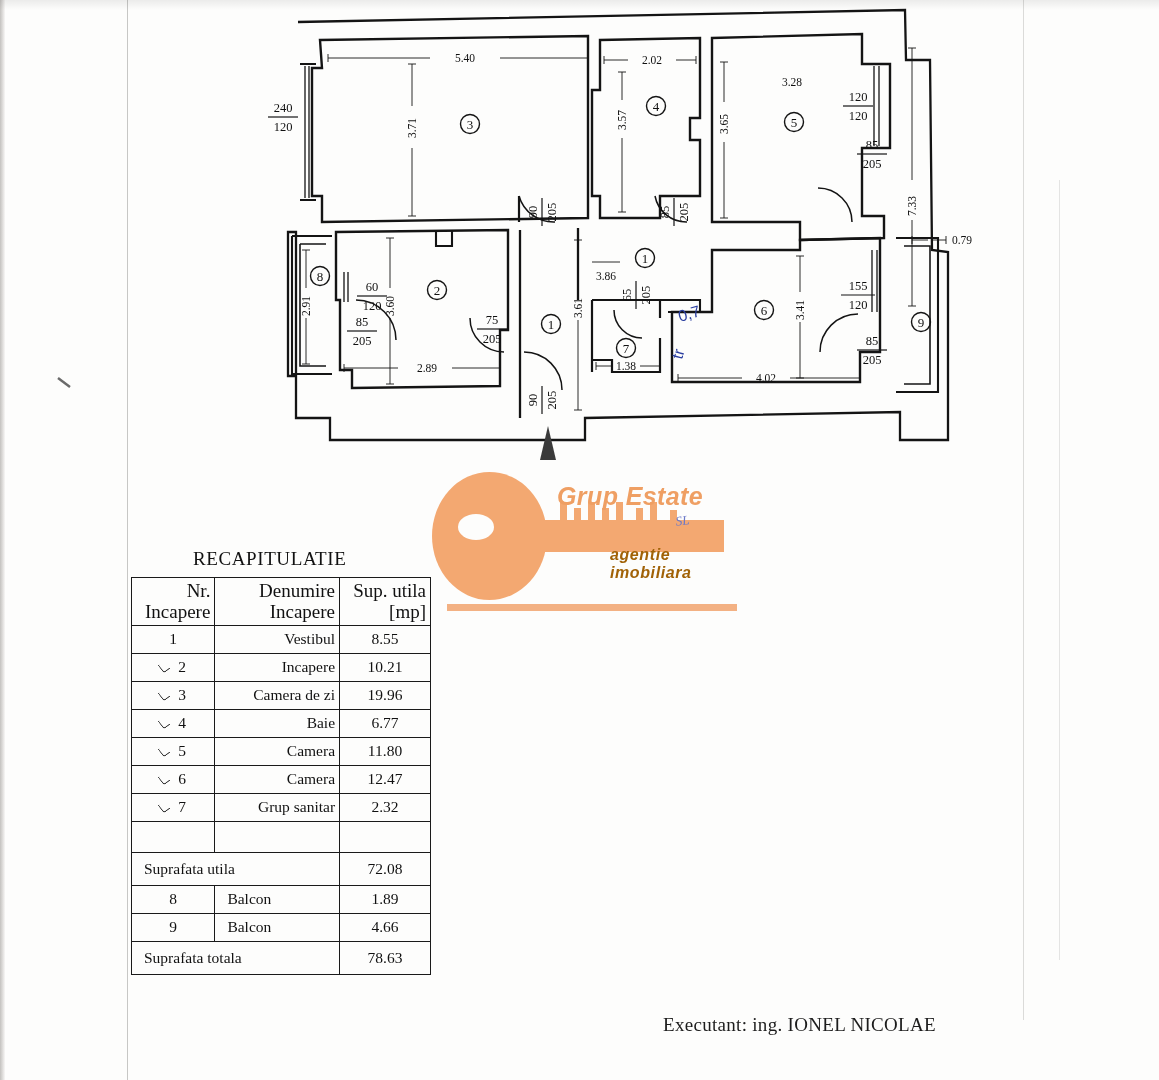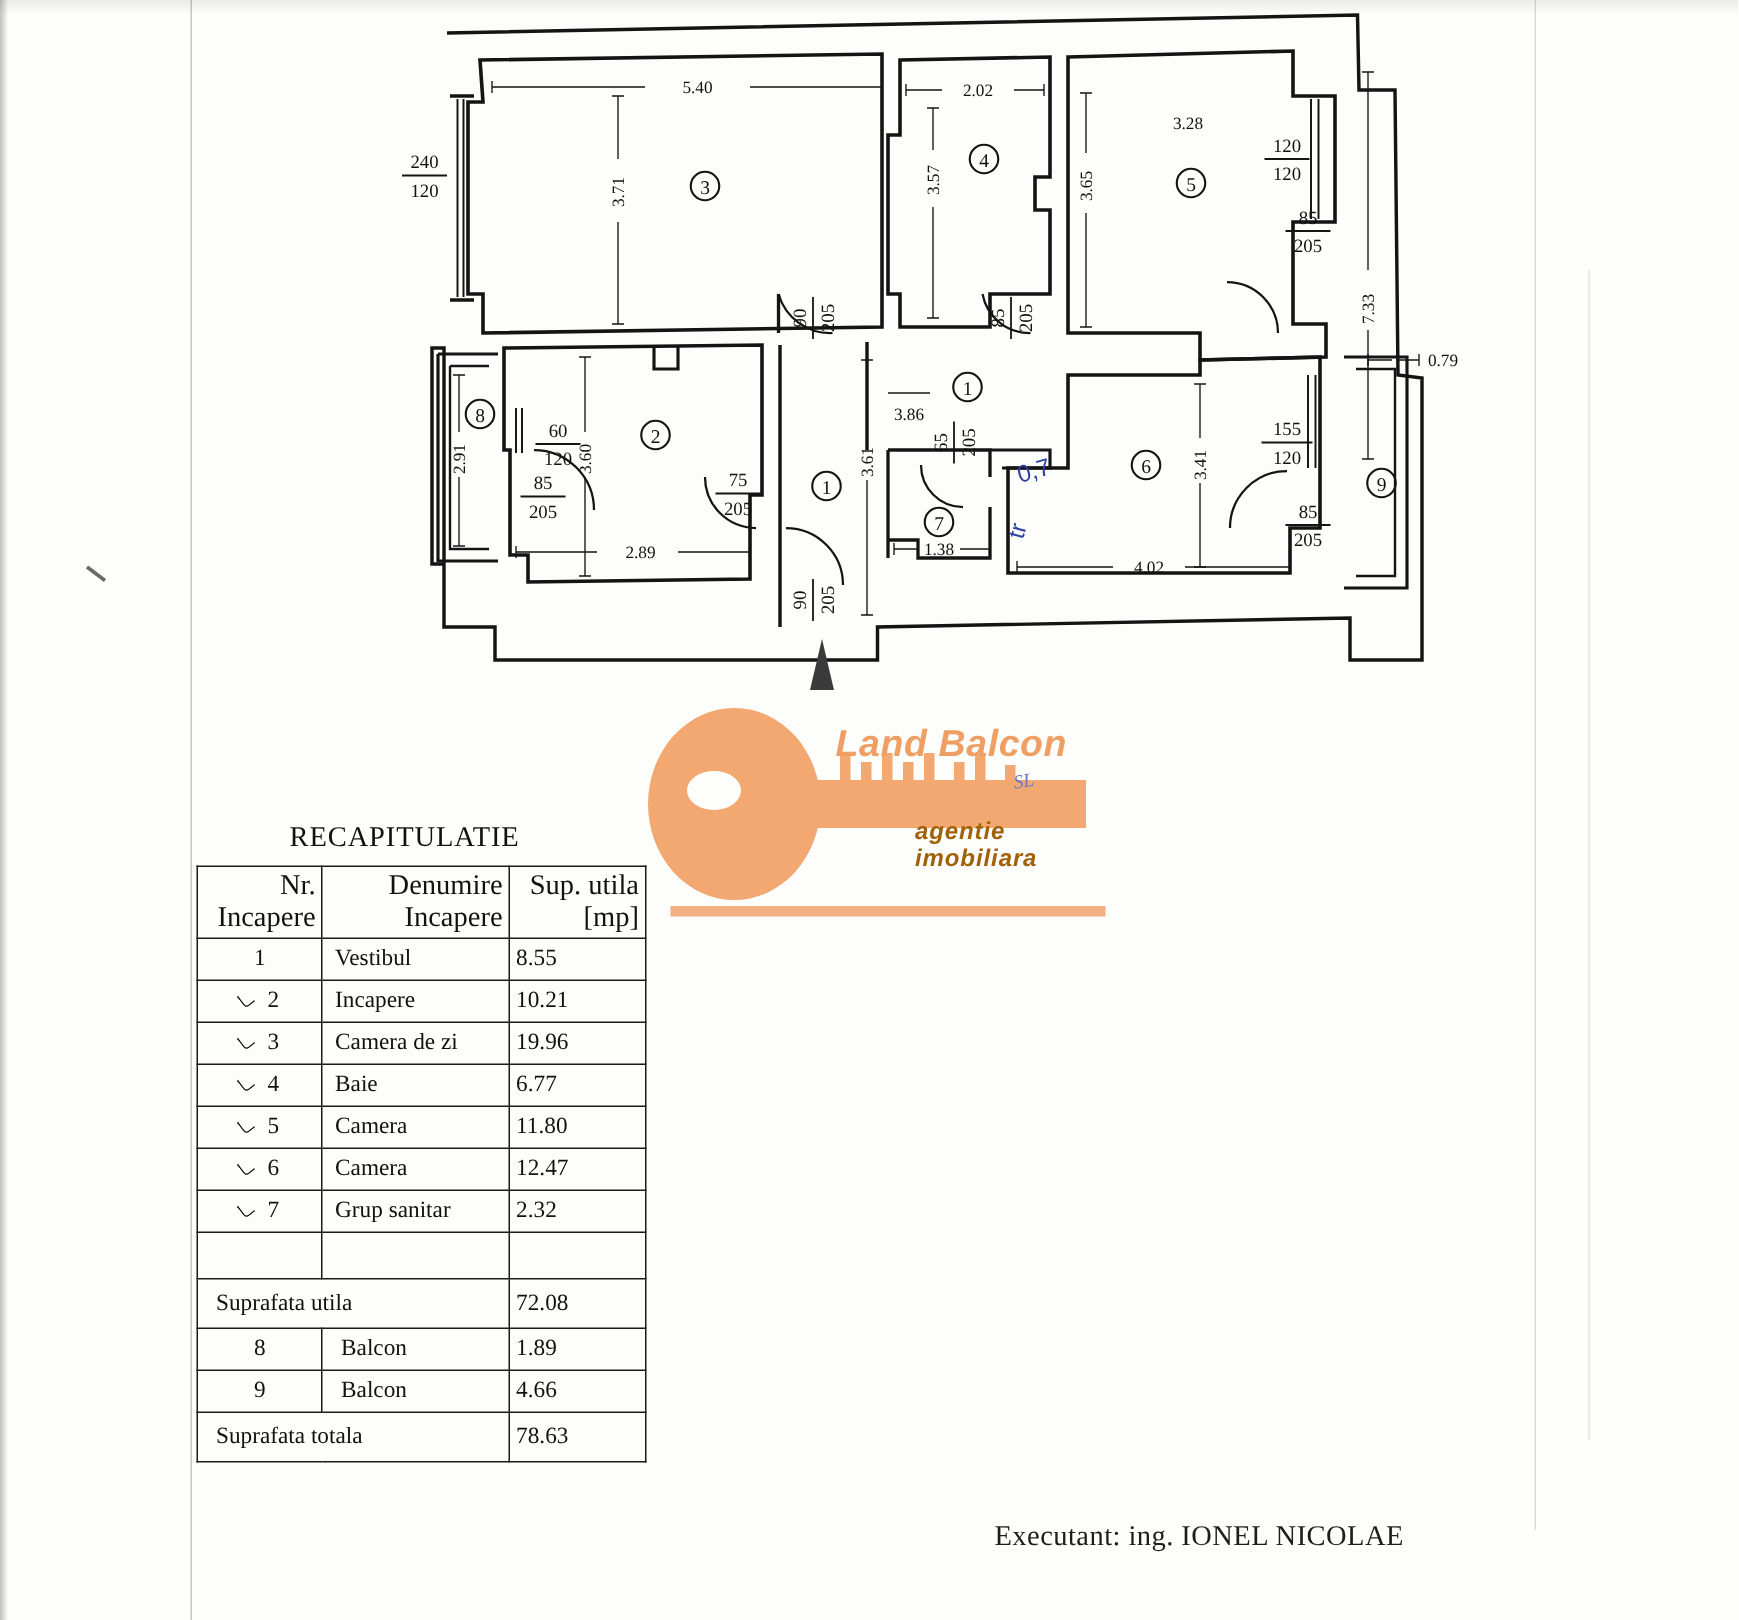"Land Balcon" div.wm-title { text: Land Balcon -> Grup Estate }
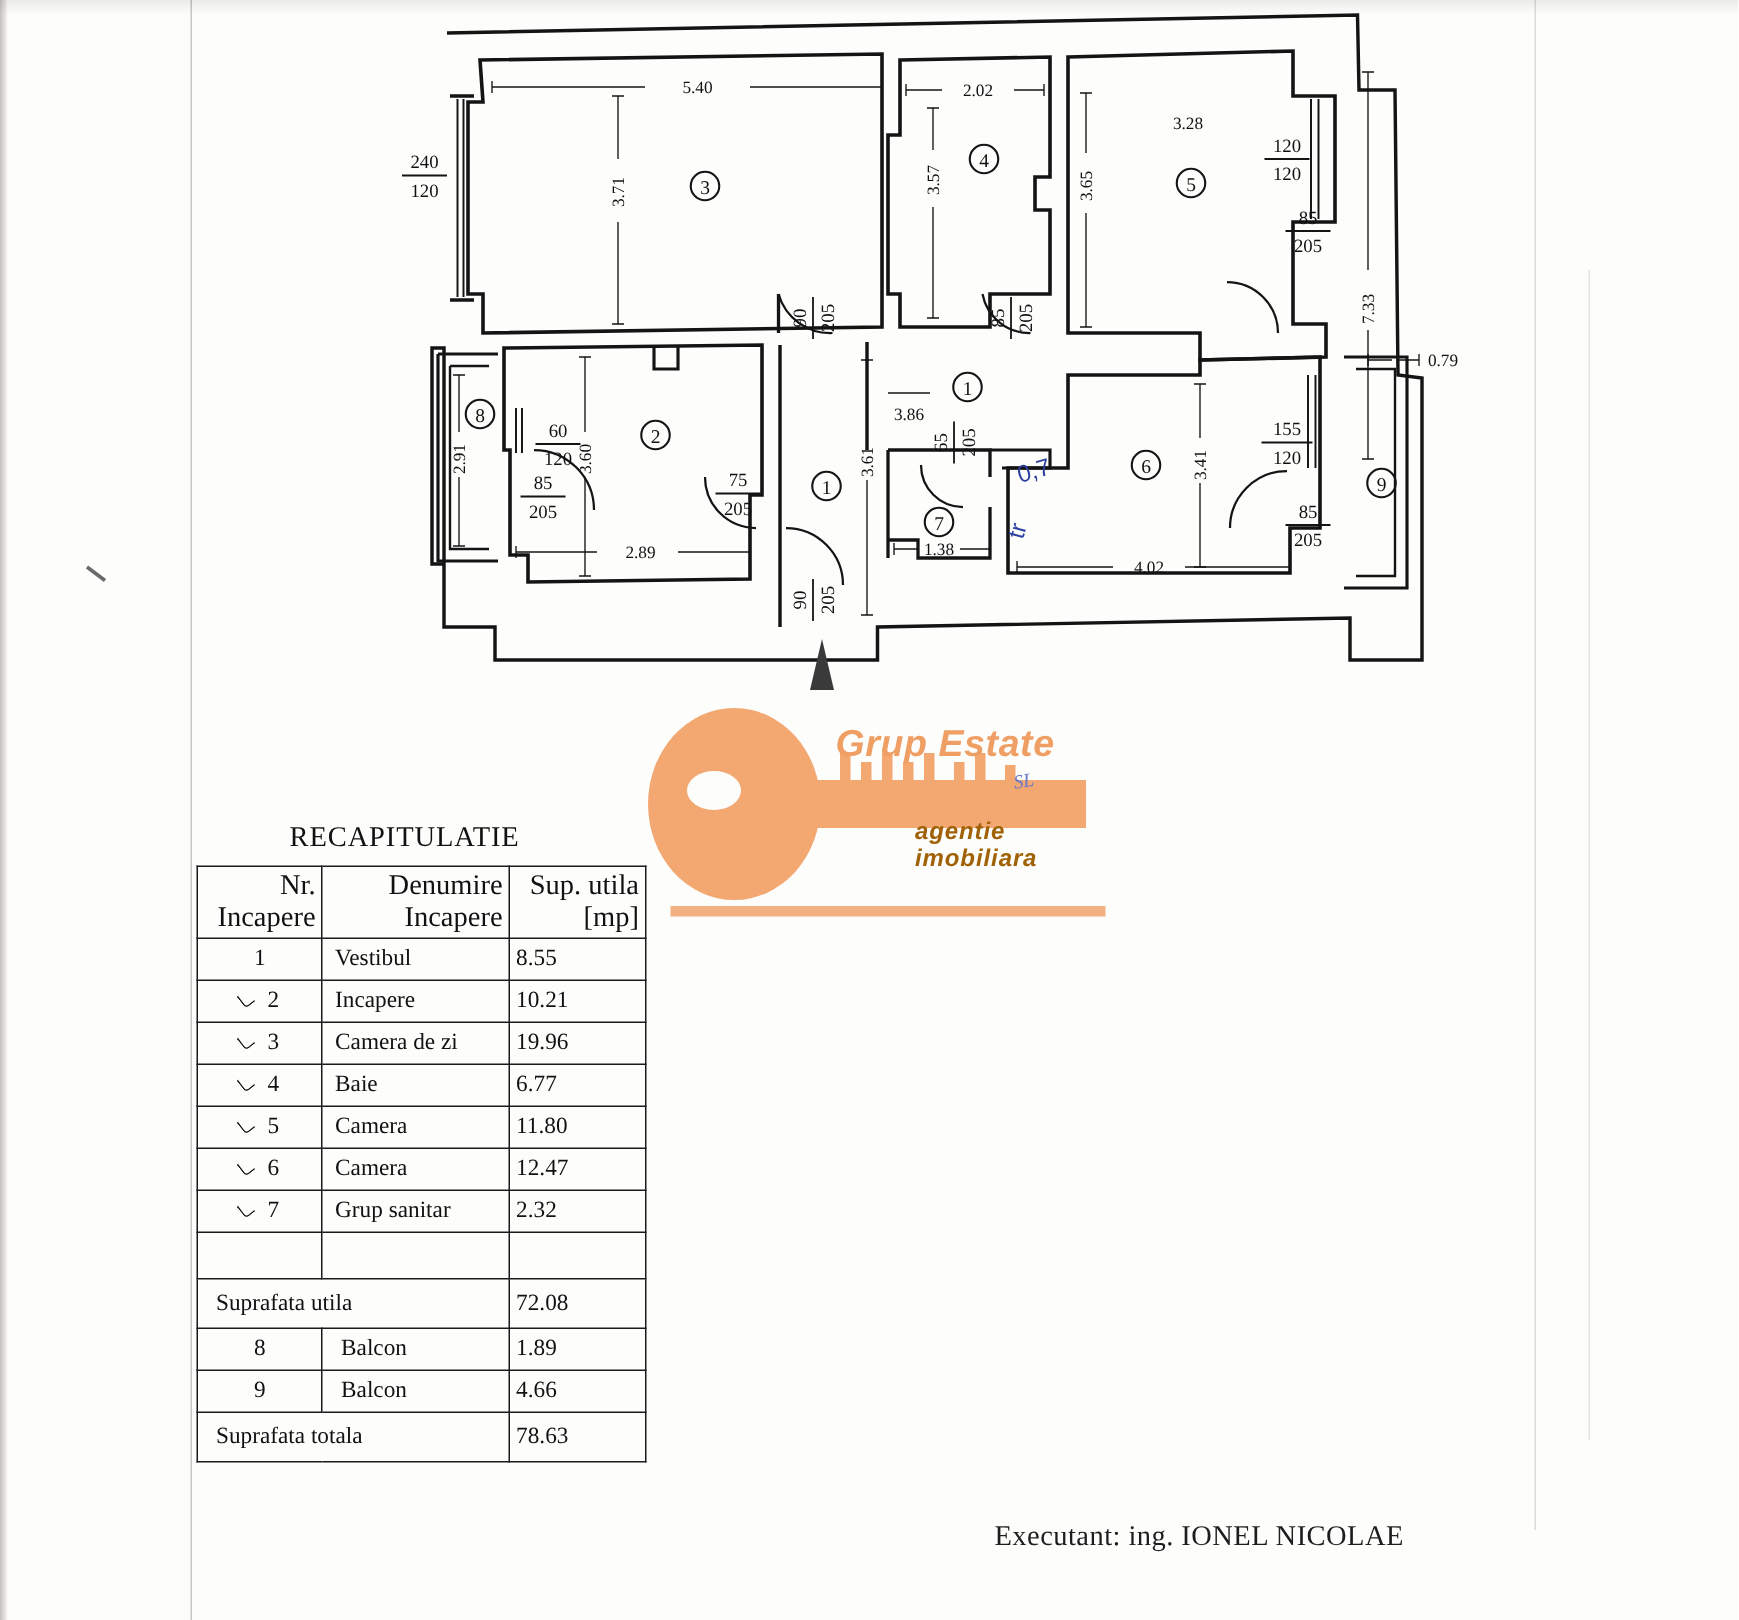"Vestibul" .c-den { text-align: left -> right }
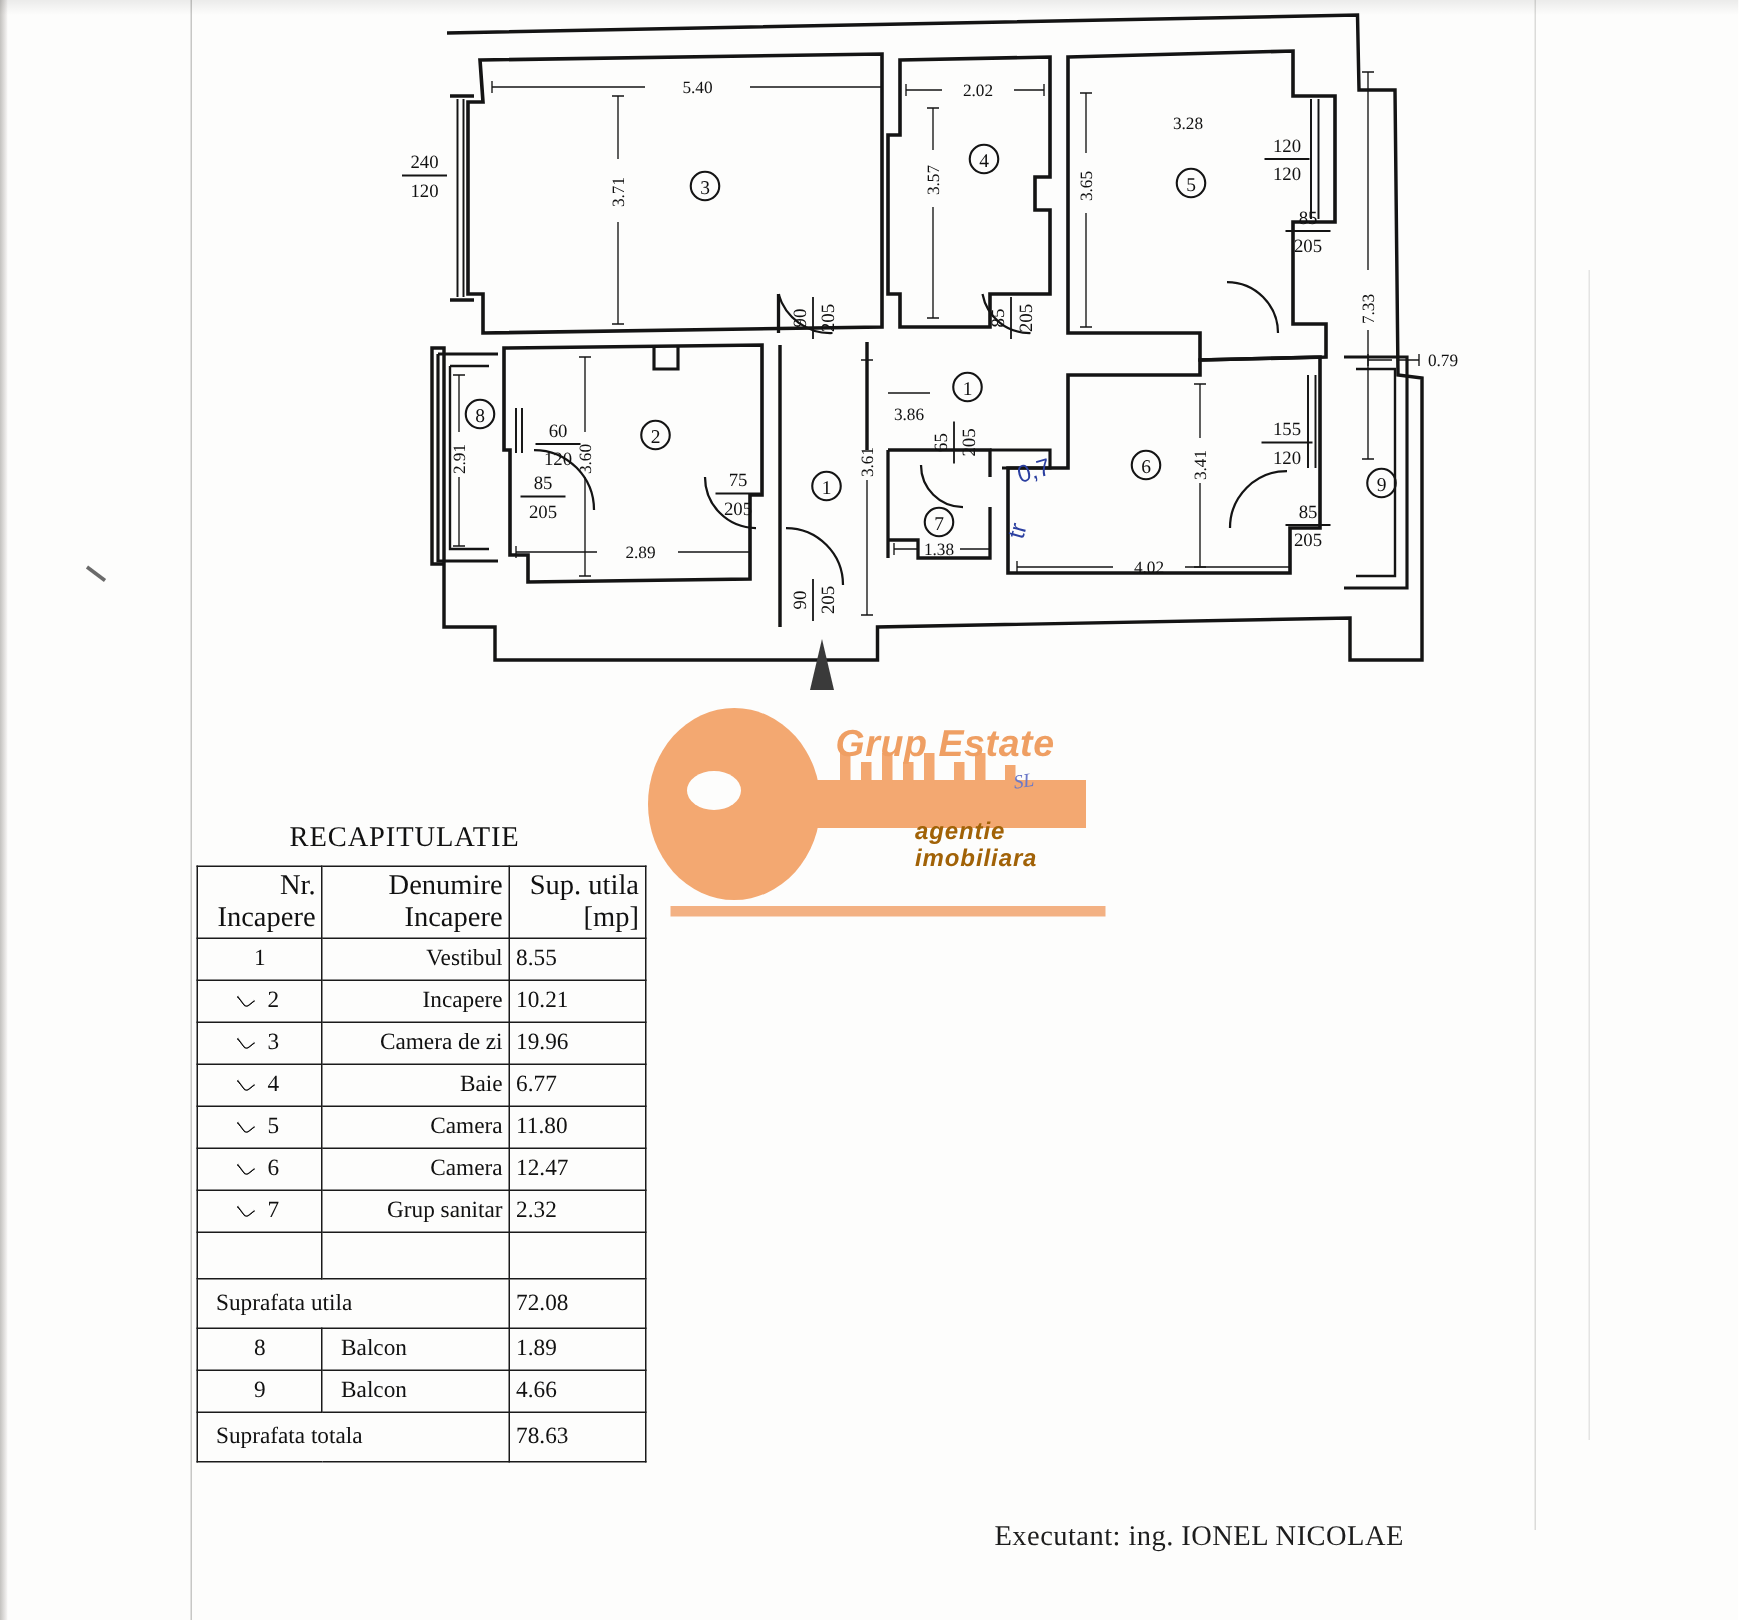"8.55" .c-sup { text-align: none -> center }
